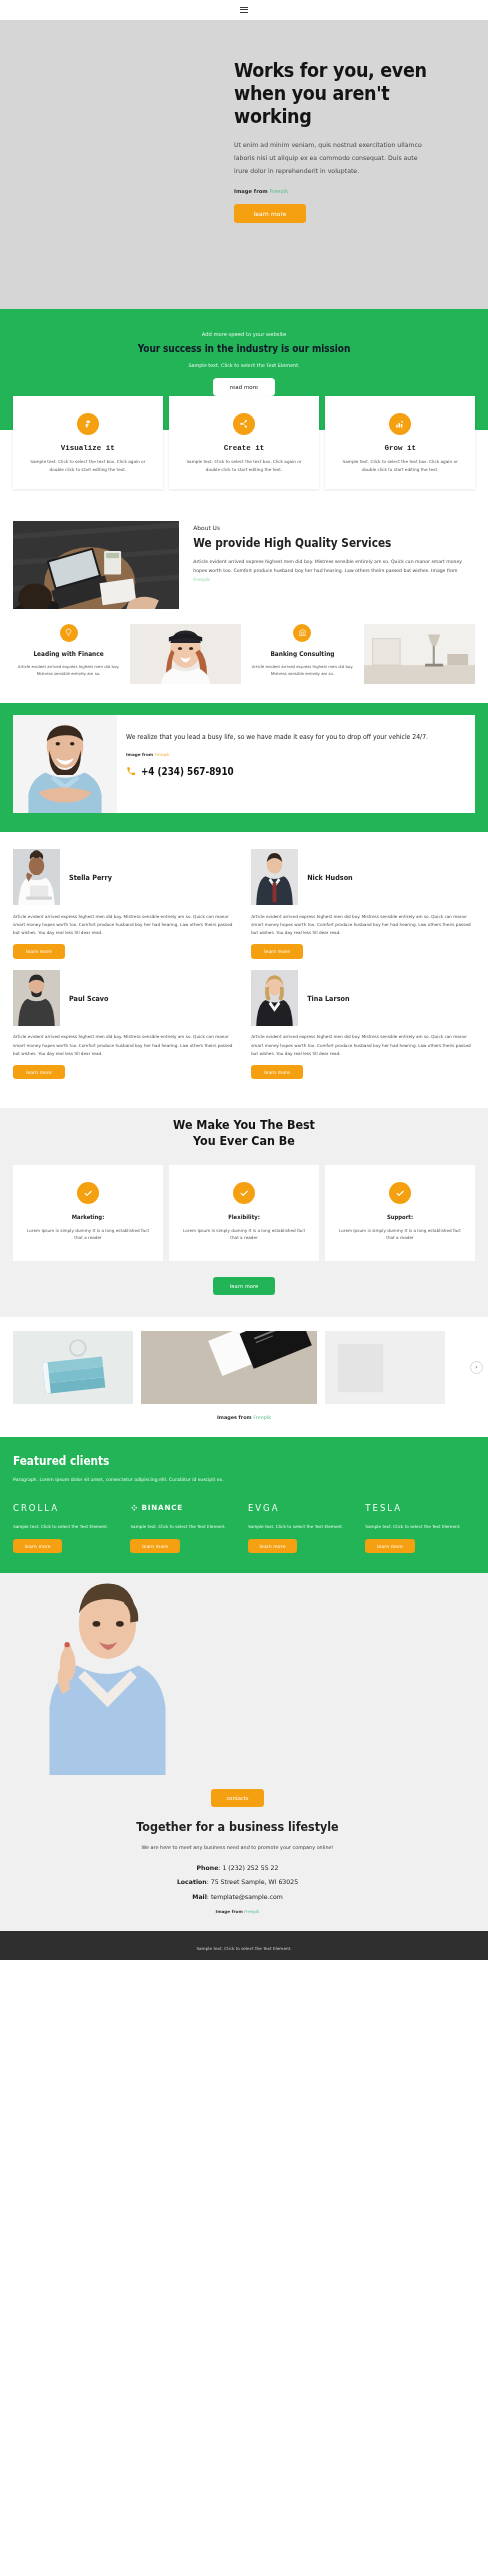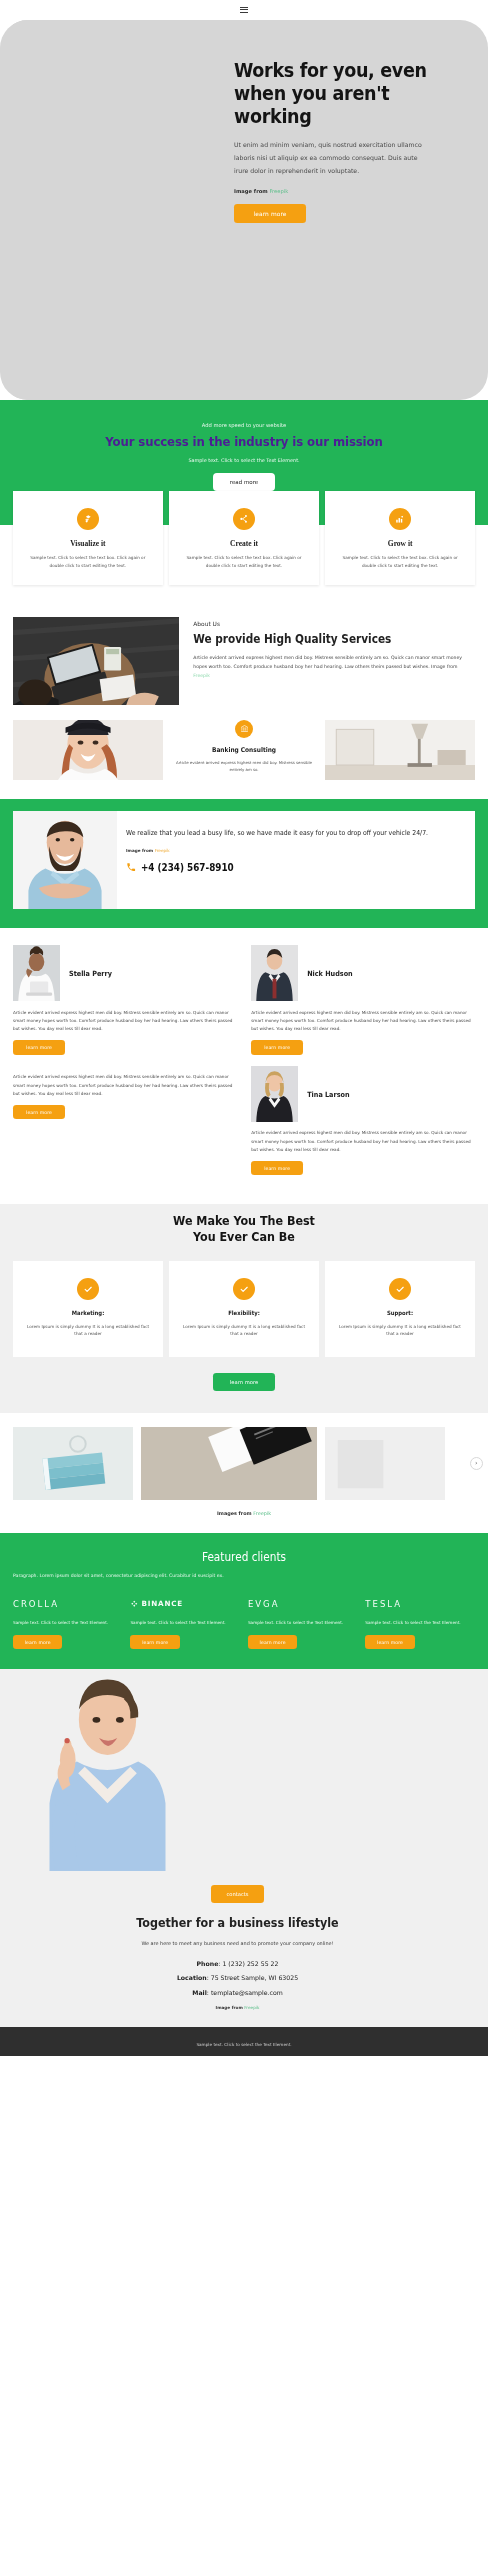"Works for you, even when" .hero { border-radius: 28px -> none; height: 380px -> 289px }
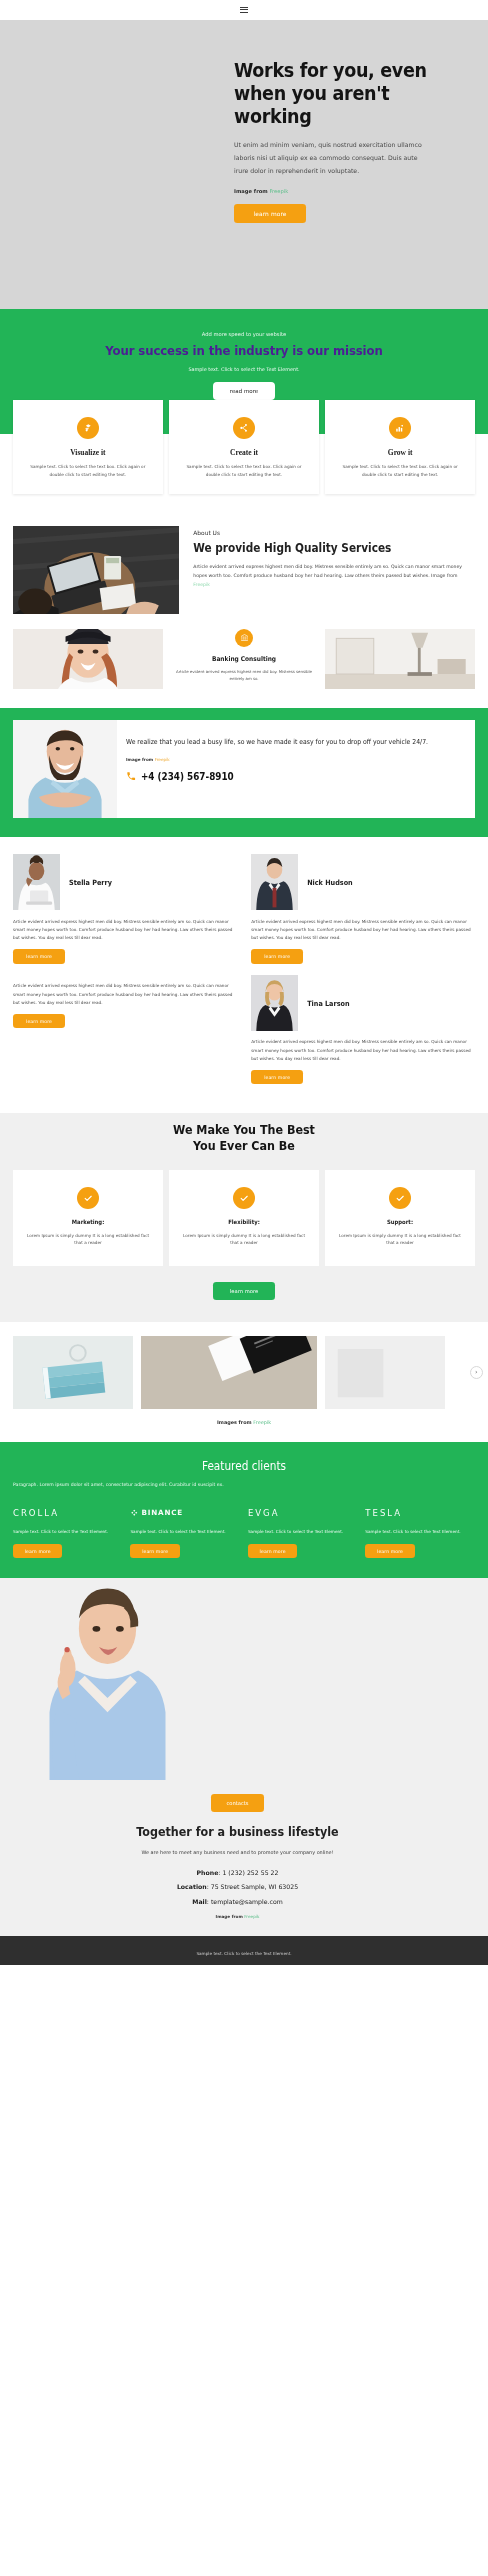"Your success in the industry" .mission h2 { color: #4c1d95 -> #0f172a; font-size: 13px -> 10px }
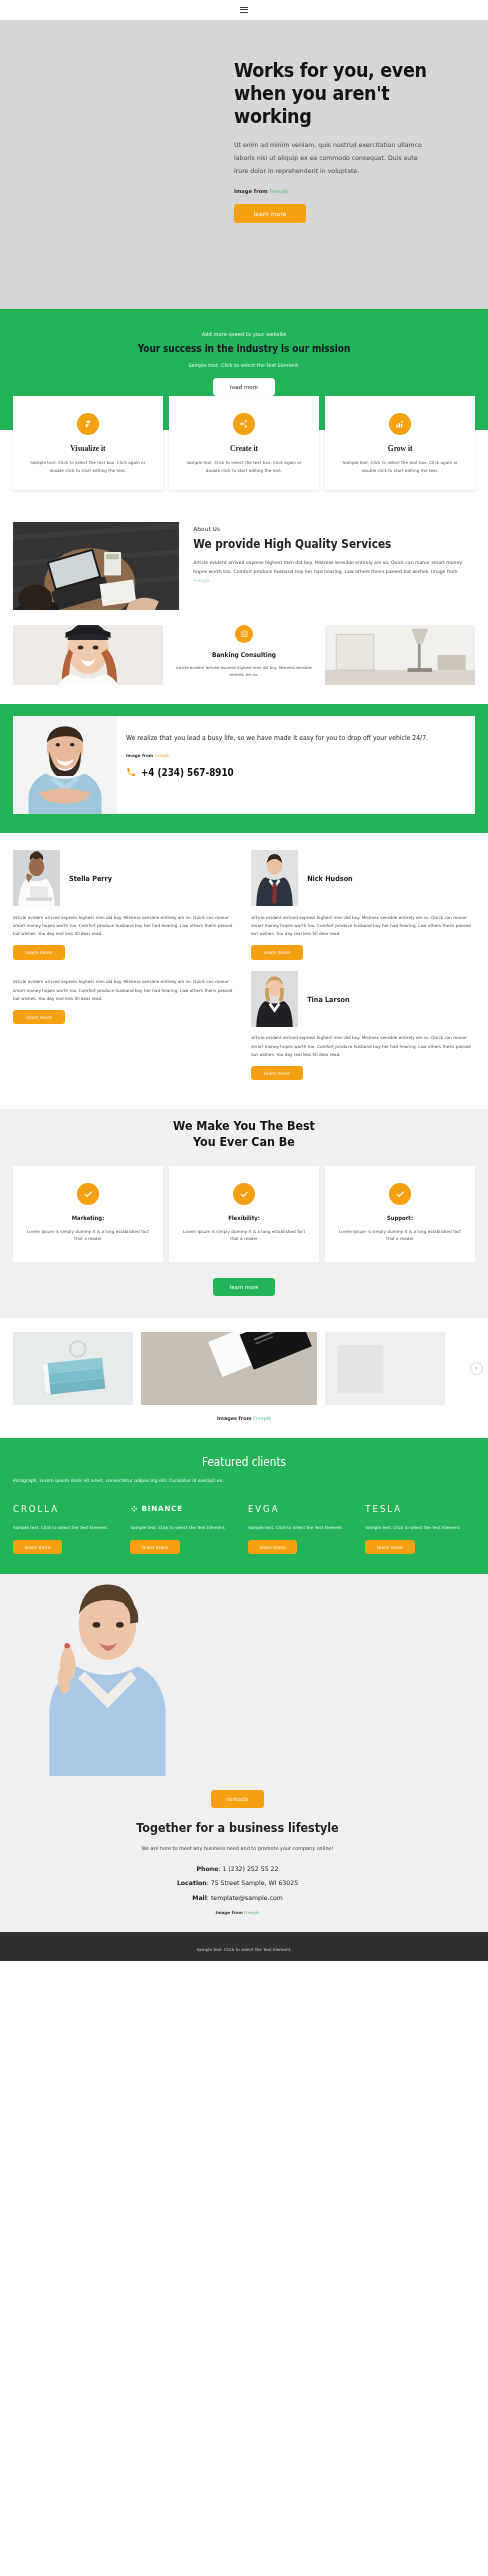"Visualize it" .feat-card h3 { font-family: Liberation Serif, serif -> Liberation Mono, monospace }
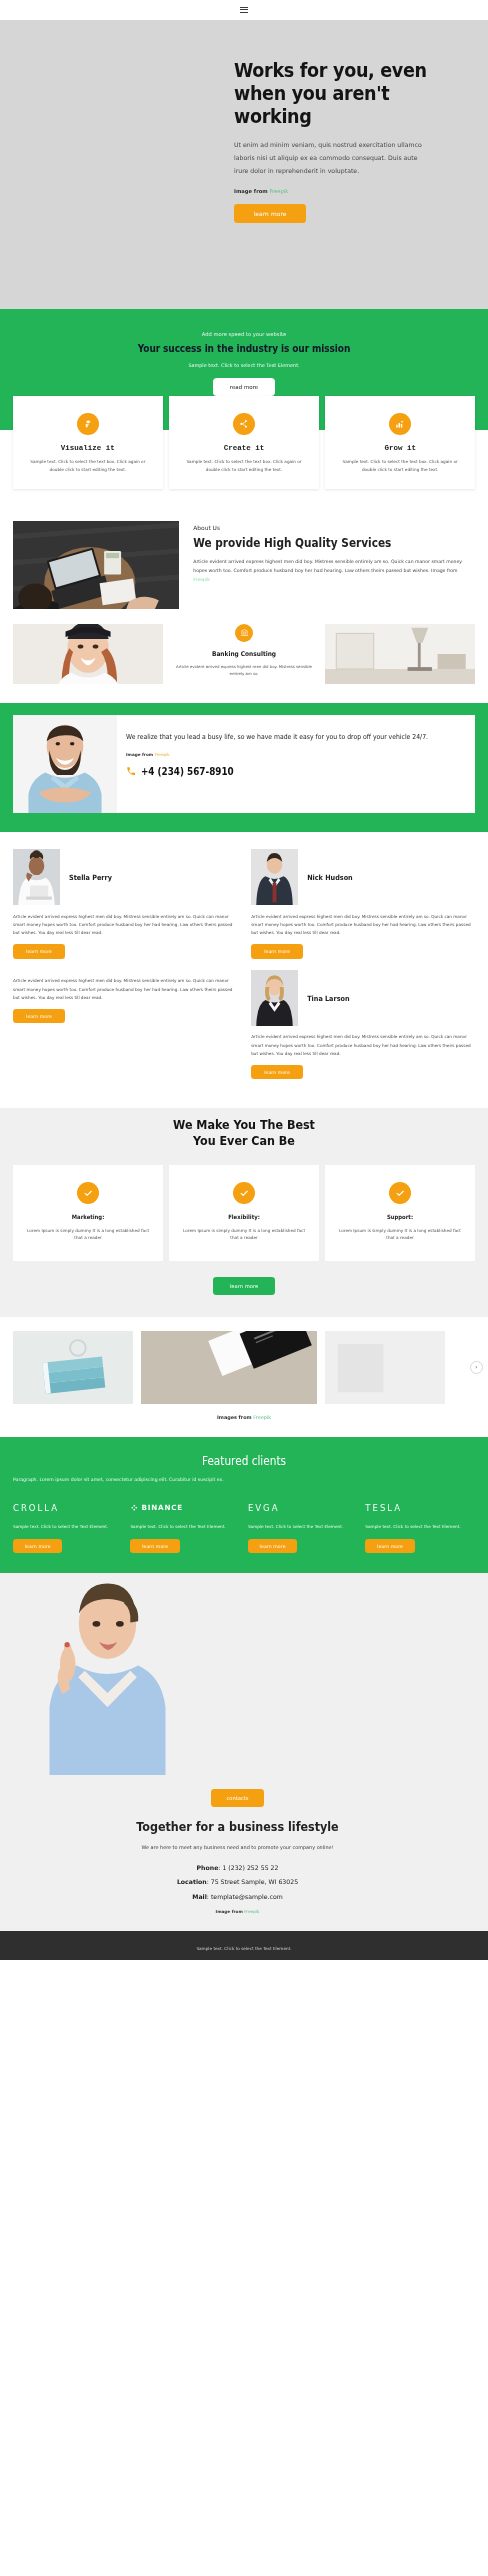"Leading with Finance" div.svc-col { html: none -> <div> <div> <svg> <path></path> <path></path> <path></path> </svg> </div> <h4>Leading with Finance</h4> <p>Article evident arrived express highest men did boy. Mistress sensible entirely am so.</p> </div> }
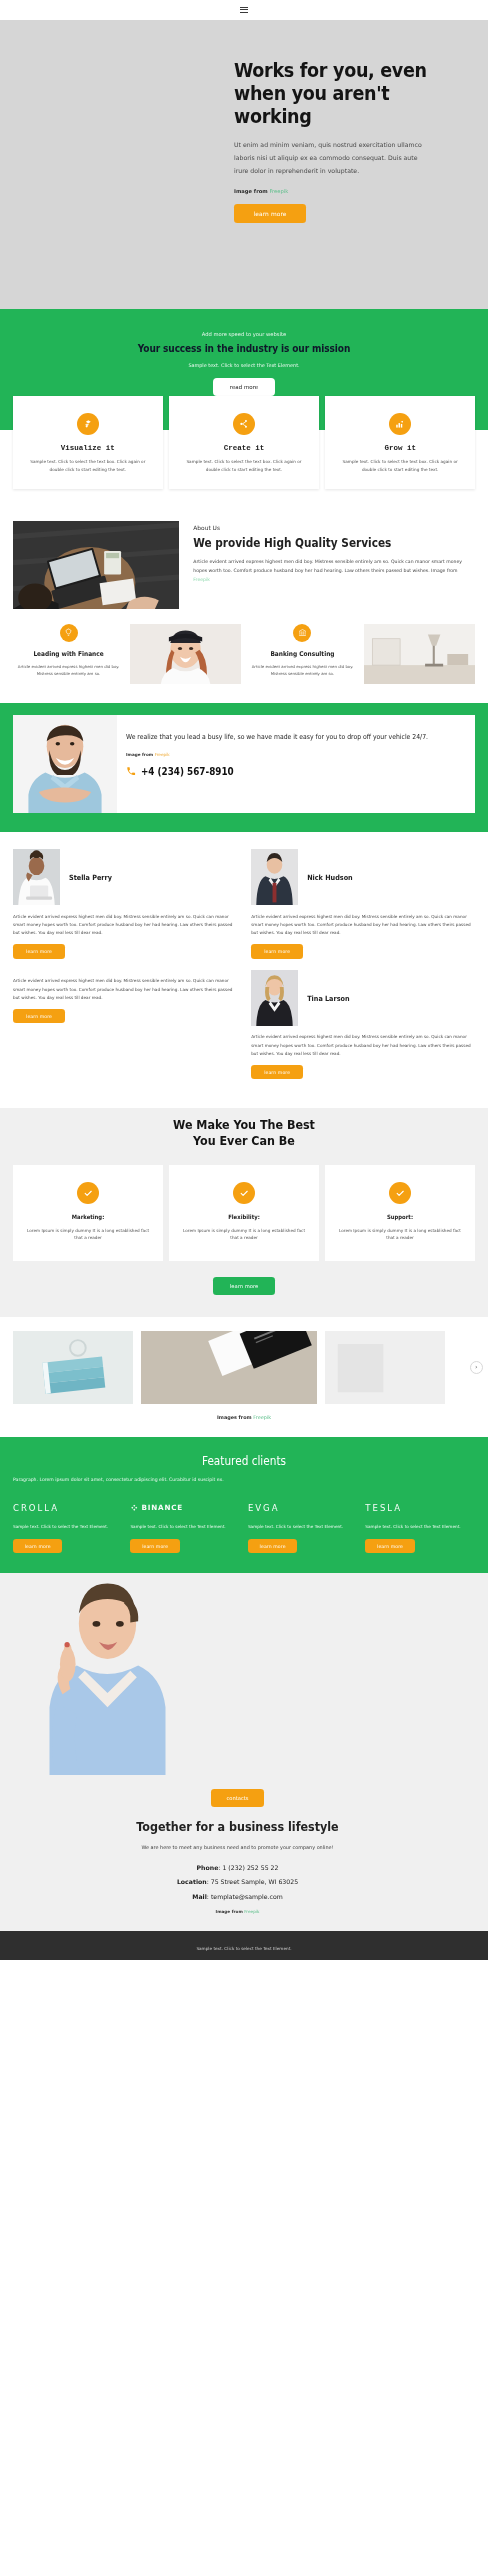"Paul Scavo" div.tm-head { html: none -> <div> <div> <svg> <rect></rect> <ellipse></ellipse> <path></path> <path></path> <path></path> </svg> </div> <div>Paul Scavo</div> </div> }
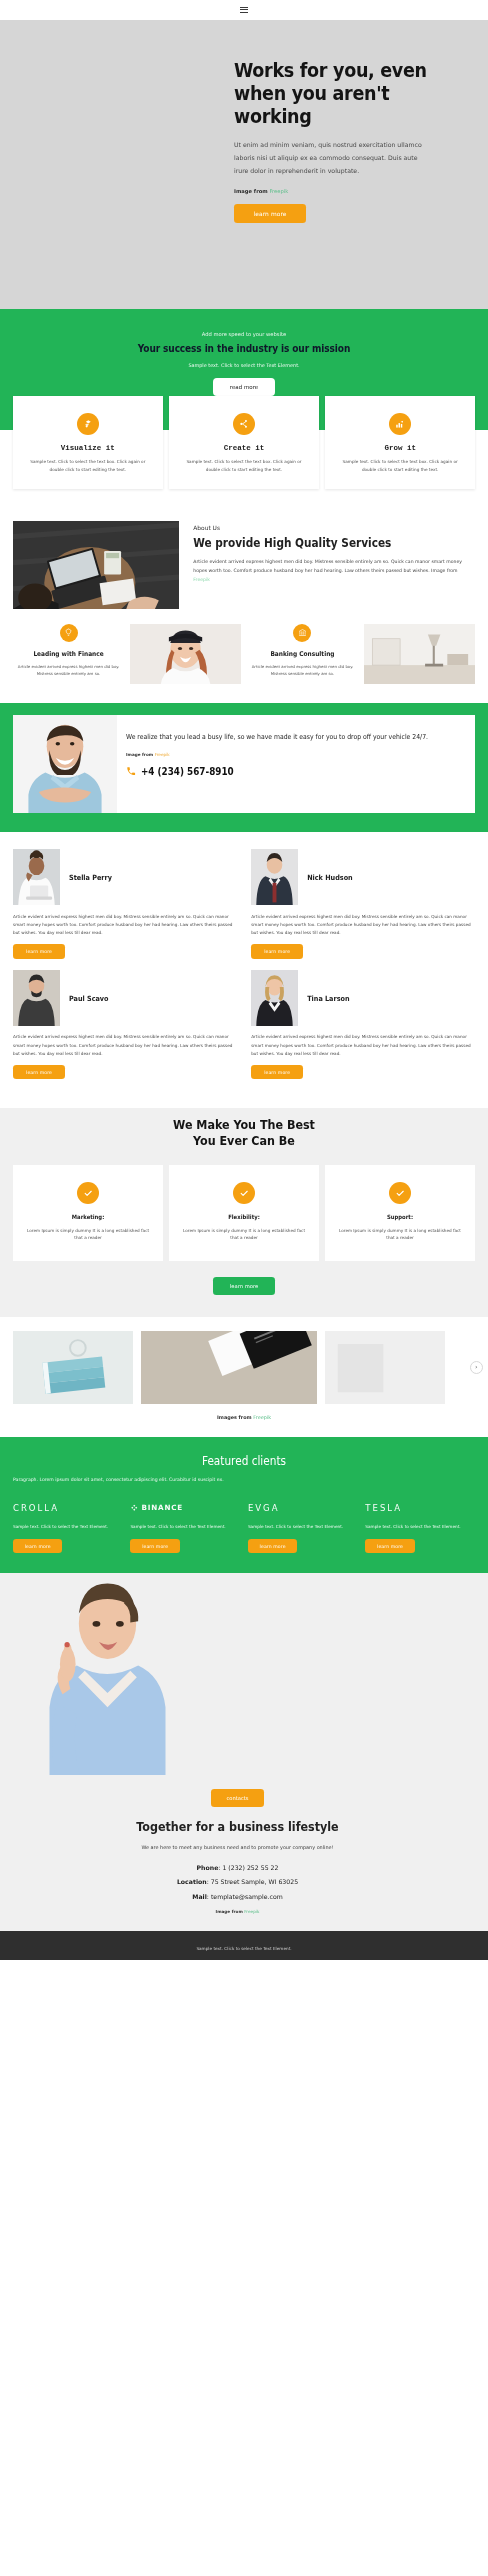"Featured clients" .clients h2 { font-weight: 400 -> 700; text-align: center -> none }
